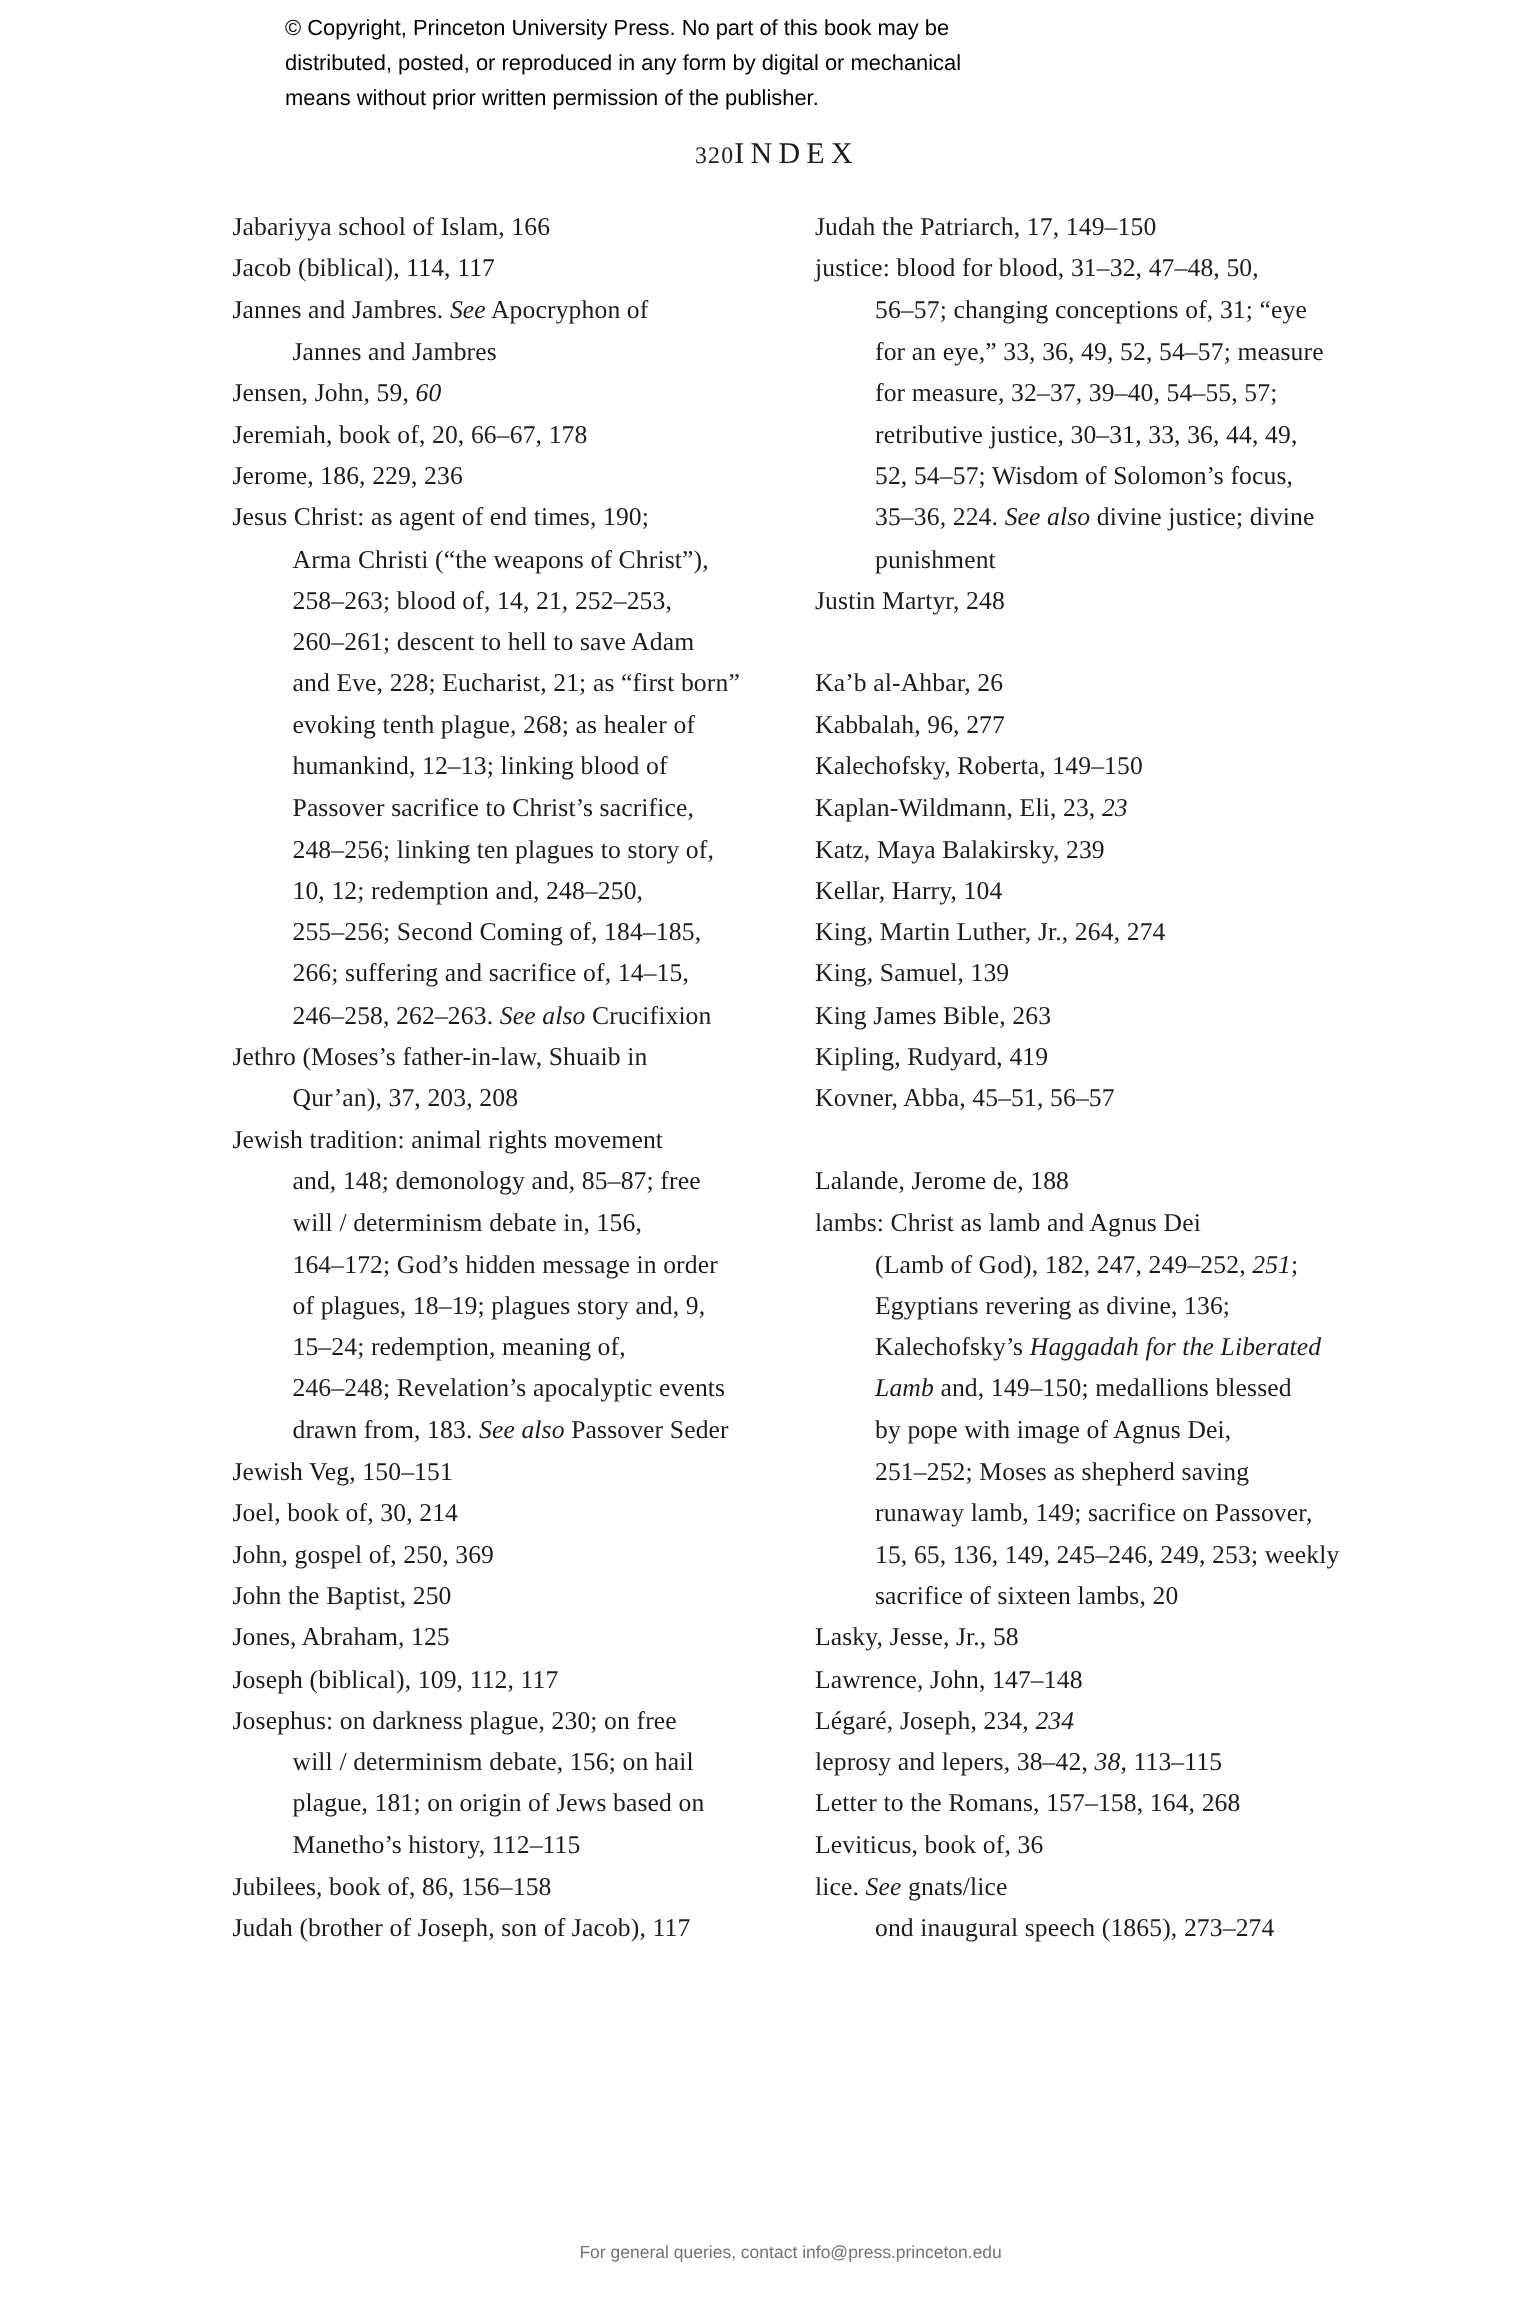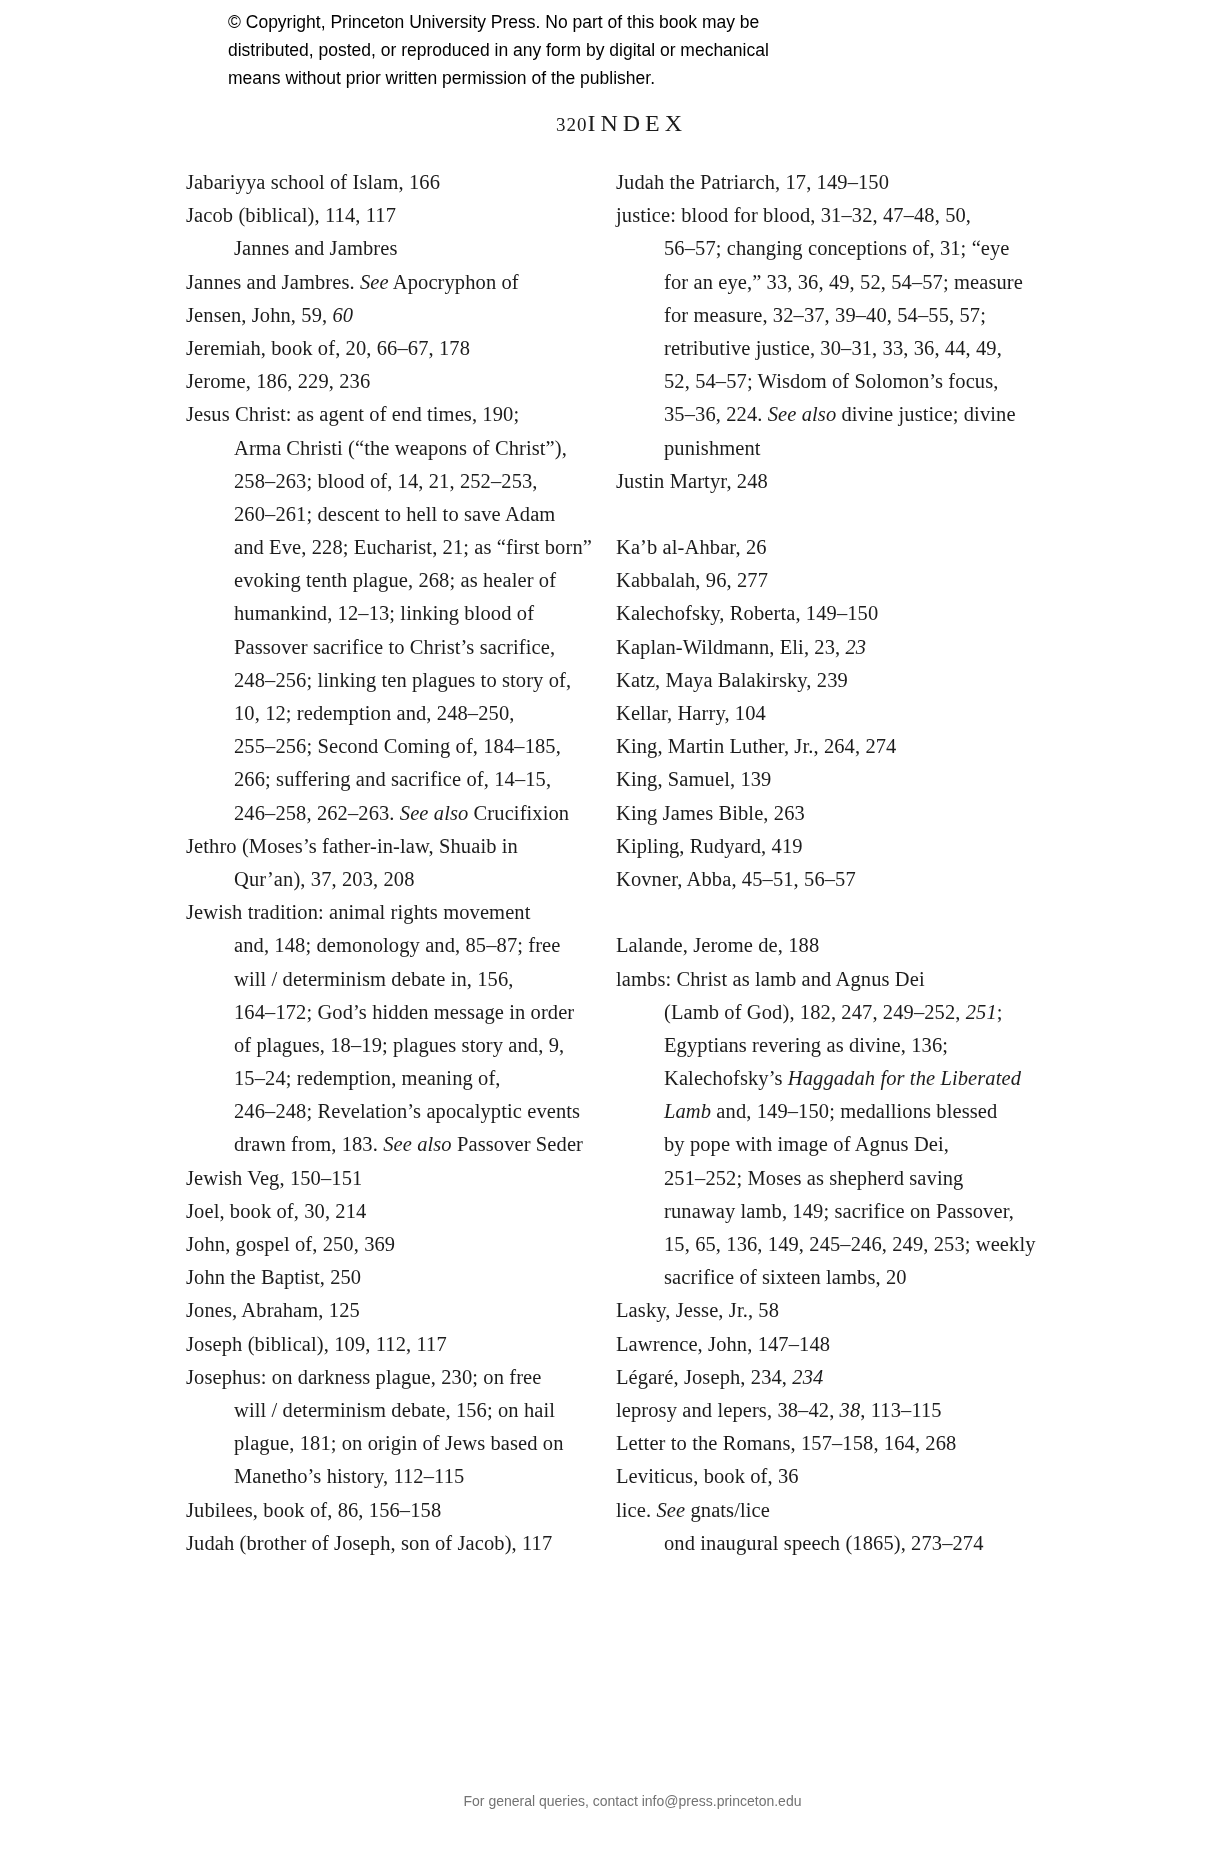"Judah the Patriarch, 17, 149–150" .col-right { left: 616px -> 652px }
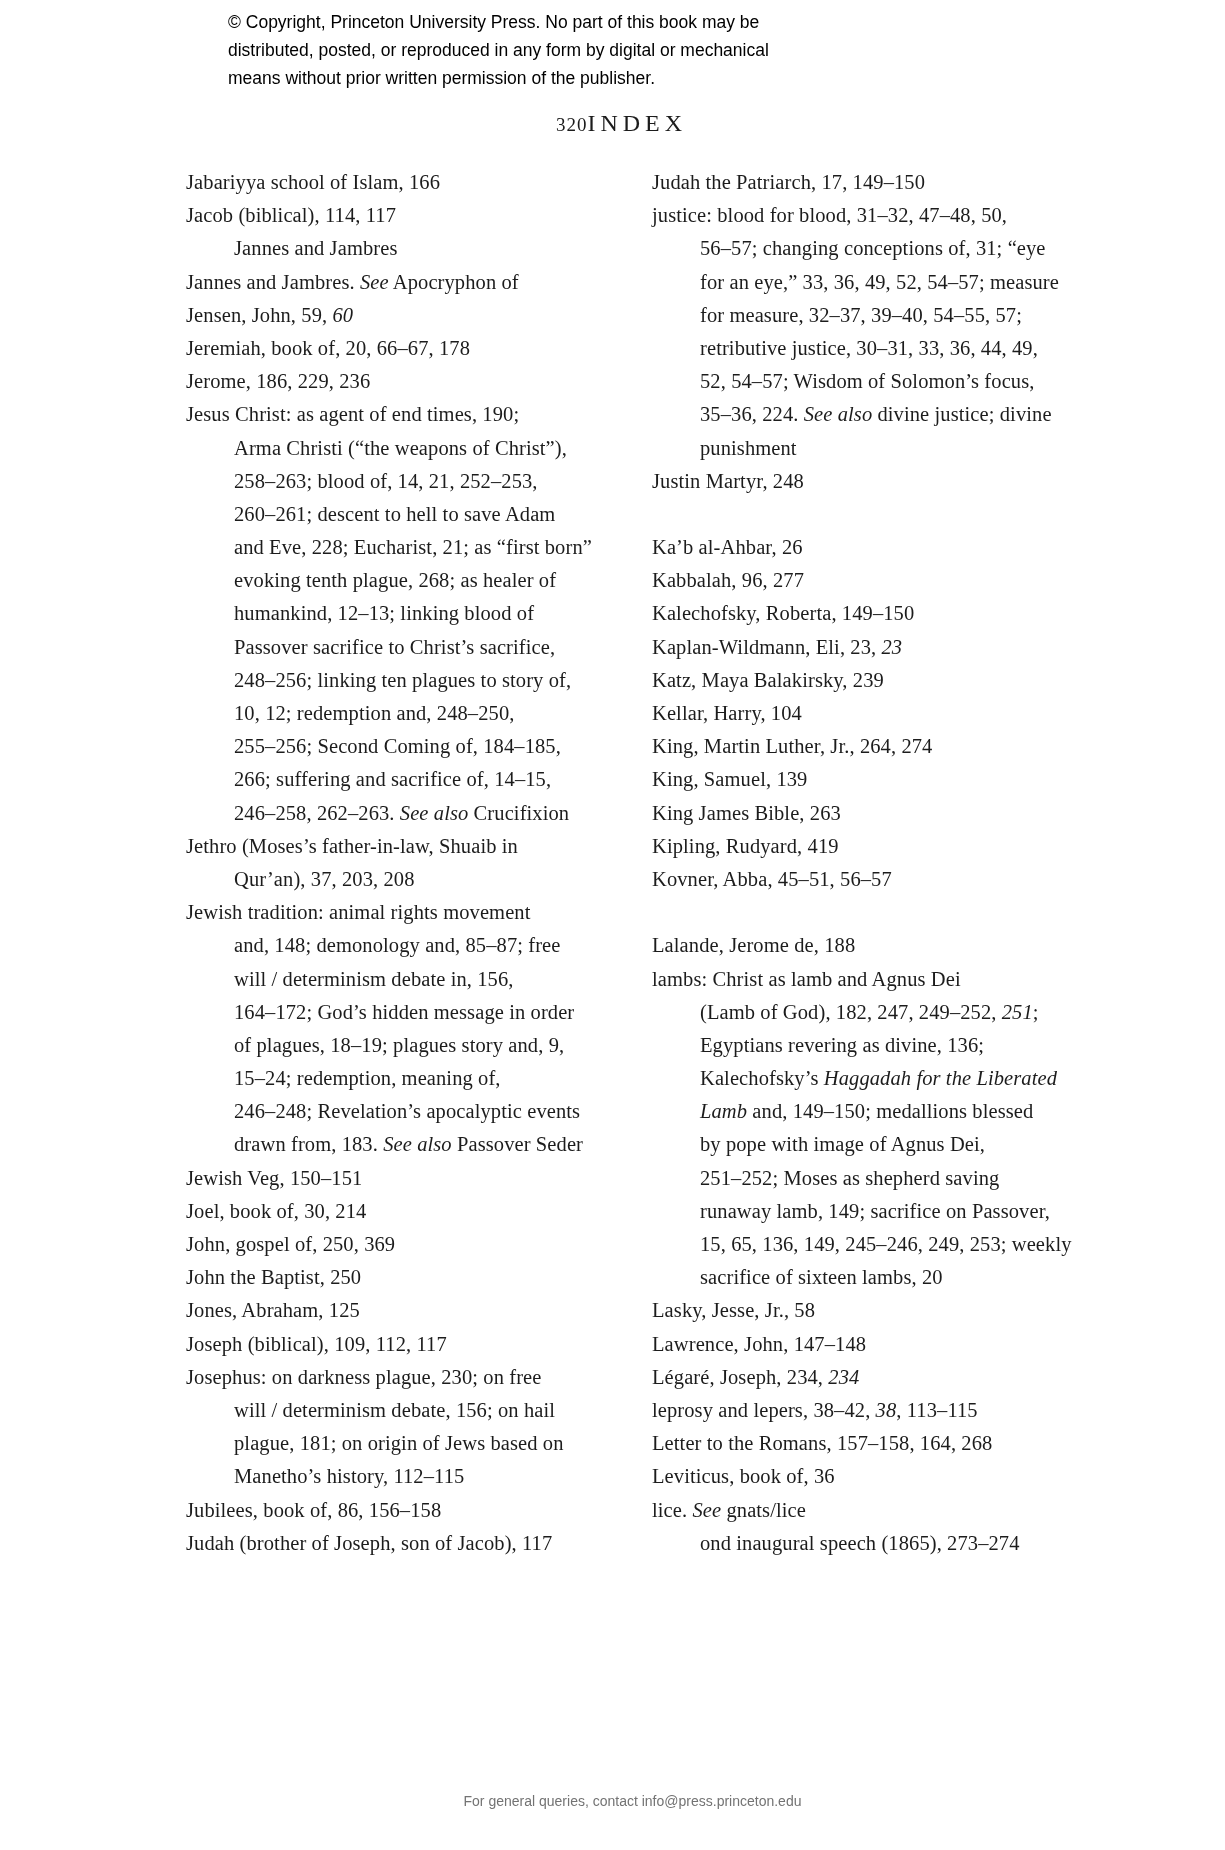"Jannes and Jambres" div.line { order: before "Jannes and Jambres. See Apocryphon" -> after "Jannes and Jambres. See Apocryphon" }
